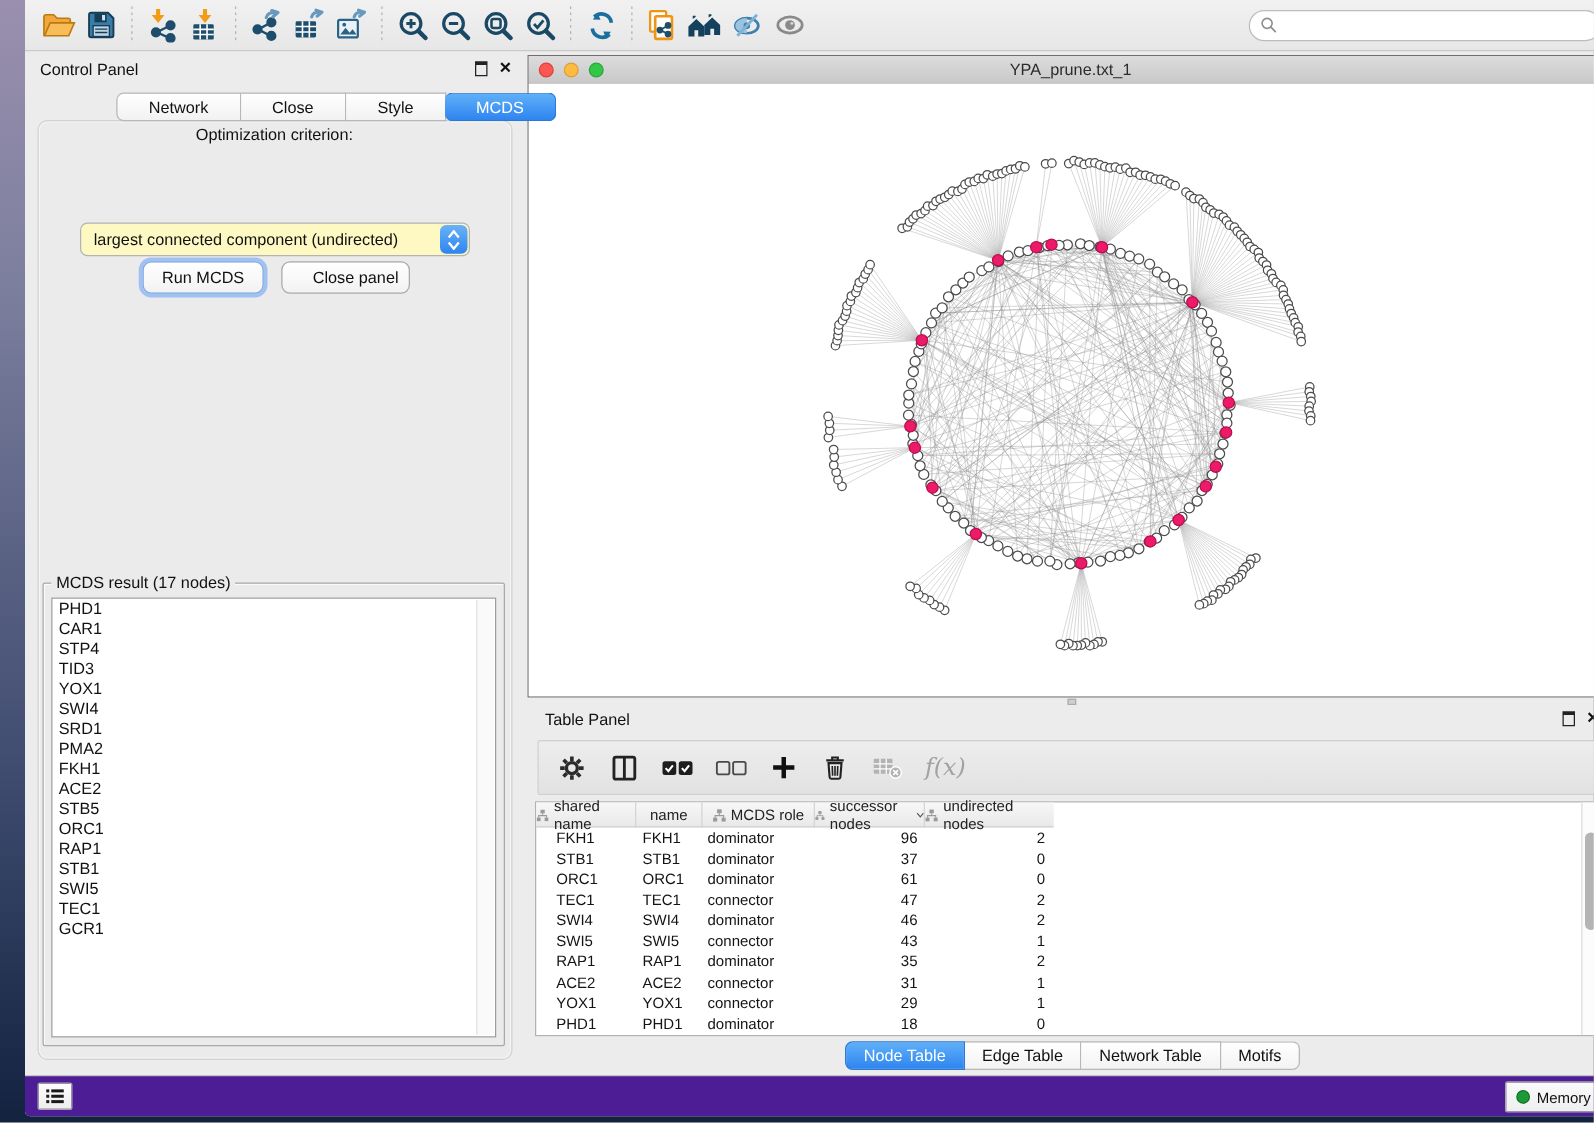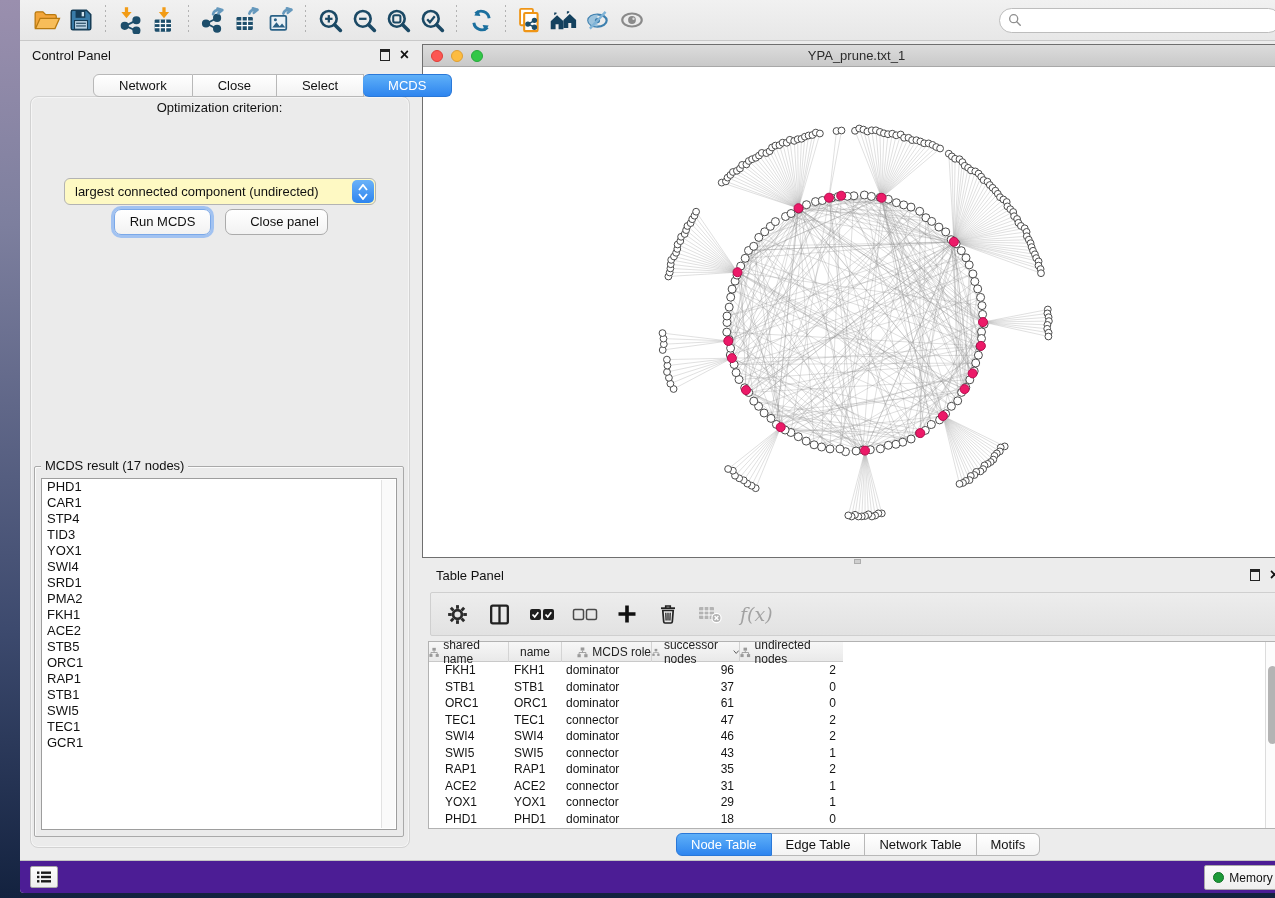"Select" div.cp-tab { text: Select -> Style }
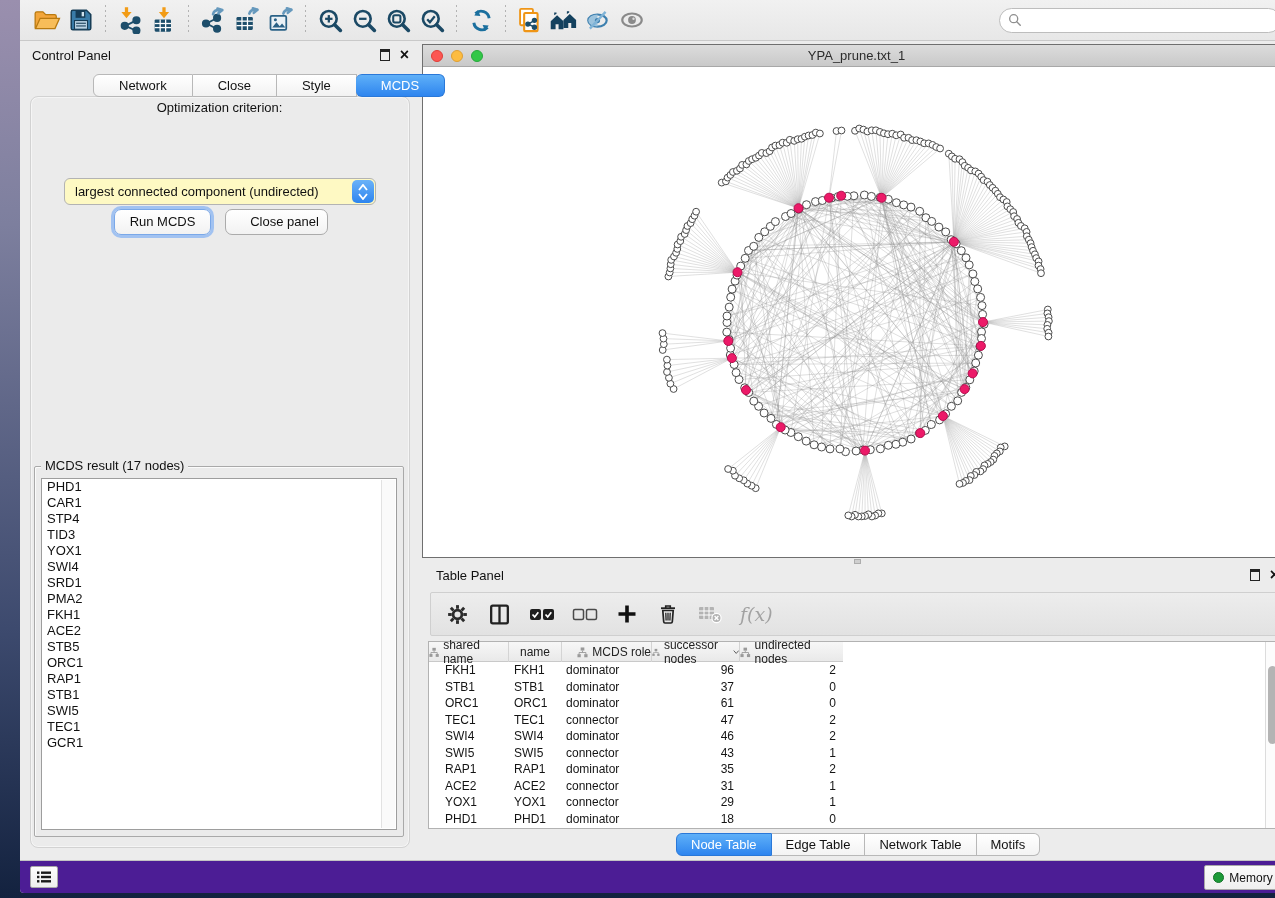"MCDS role" div.th { justify-content: flex-end -> none }
